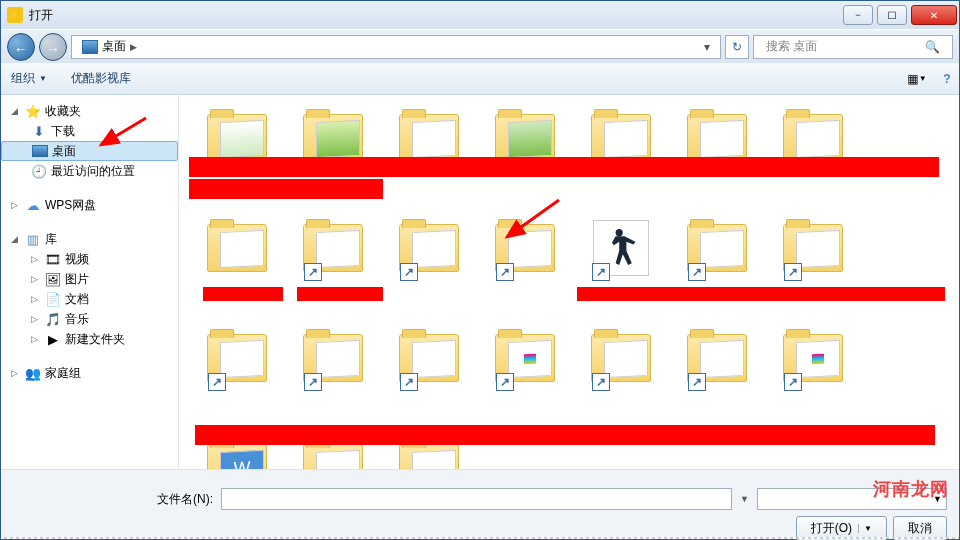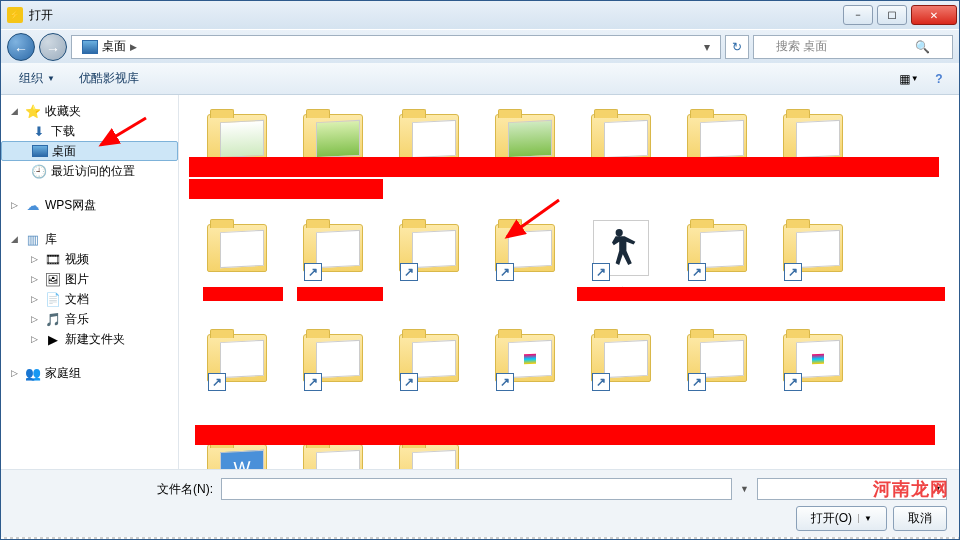"搜索 桌面" .search { padding: 0 22px -> 0 12px }
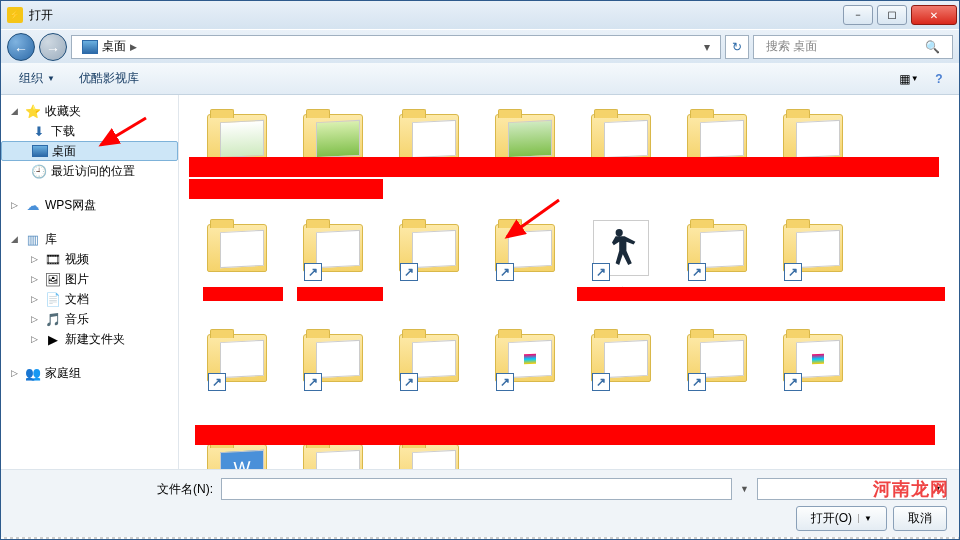"组织" .toolbar { padding: 0 8px -> 0 0 }
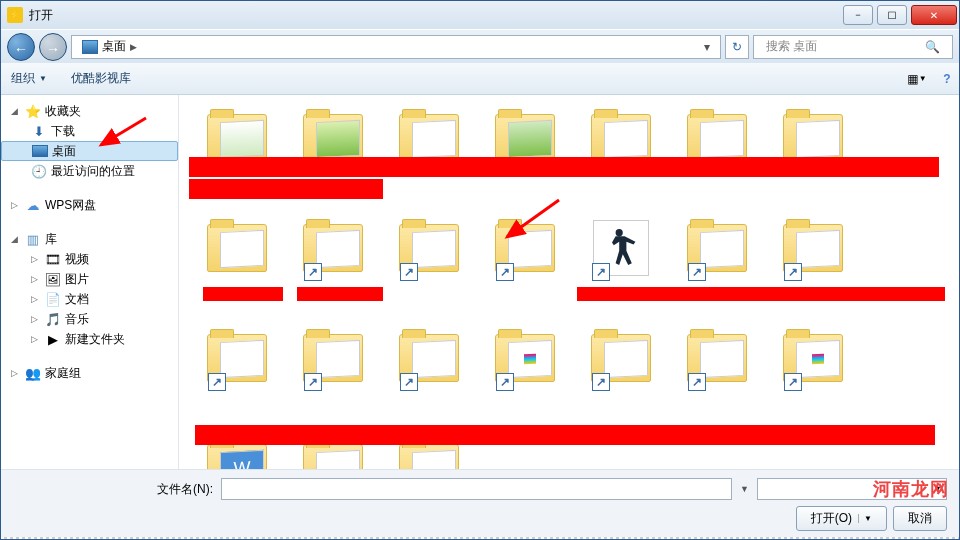"文件名(N):" .bottom { padding: 8px 12px -> 18px 12px }
